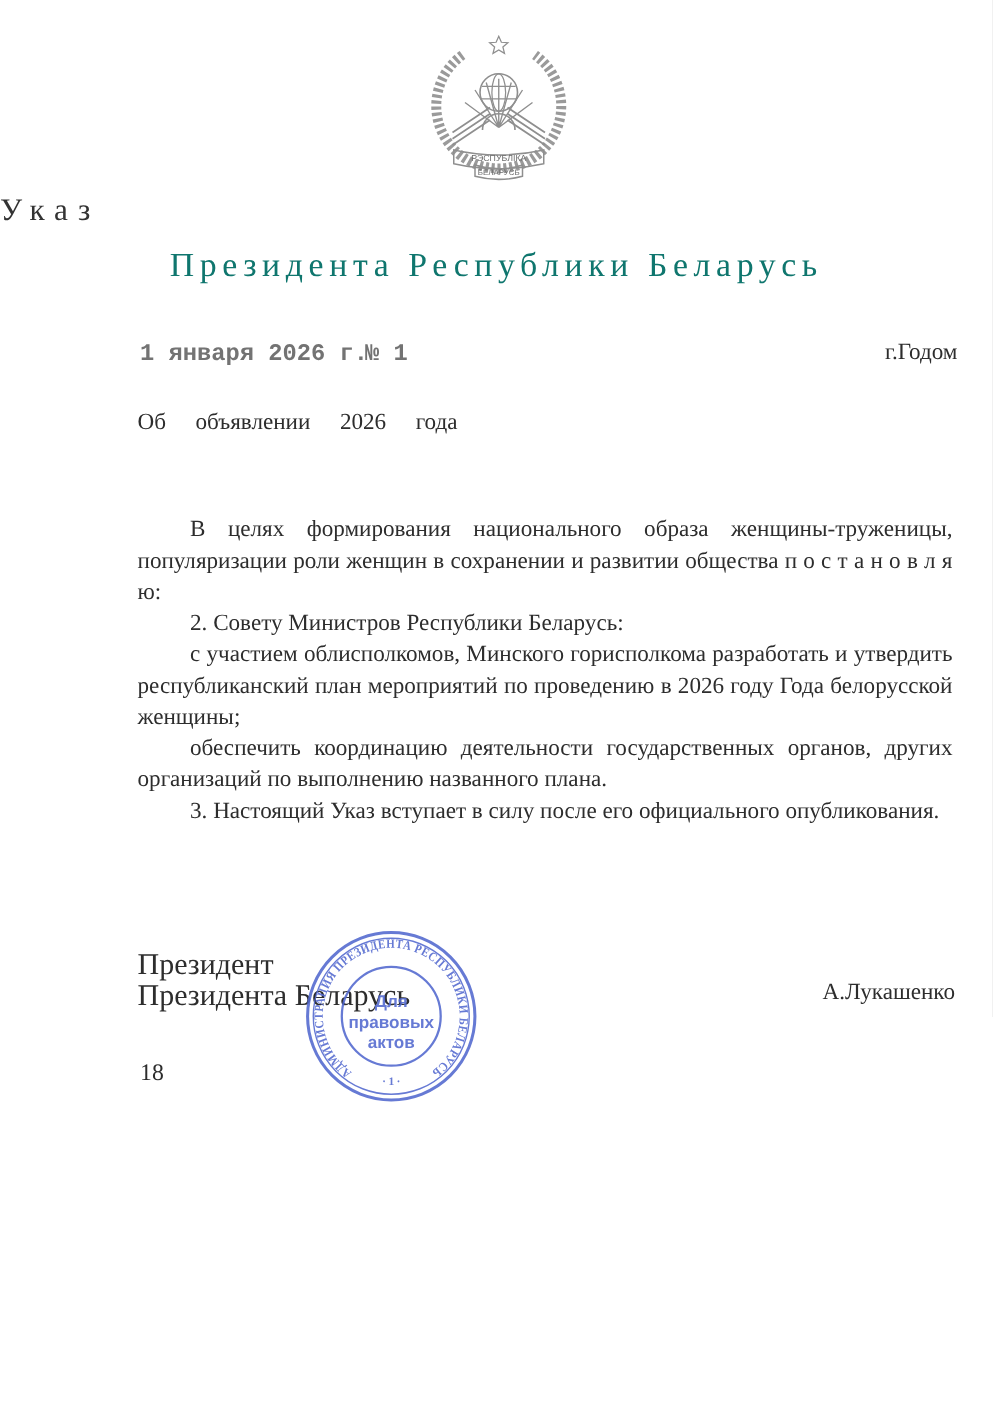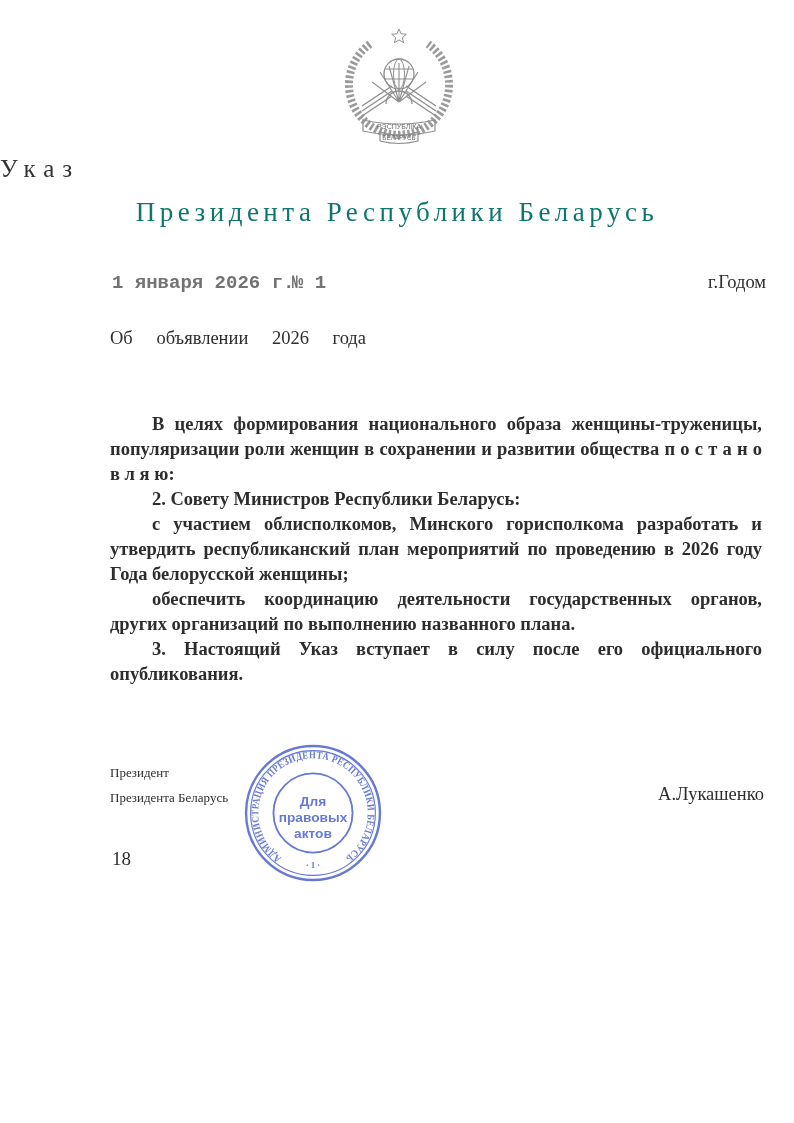"В целях формирования национального" .body-text p { font-weight: bold -> none }
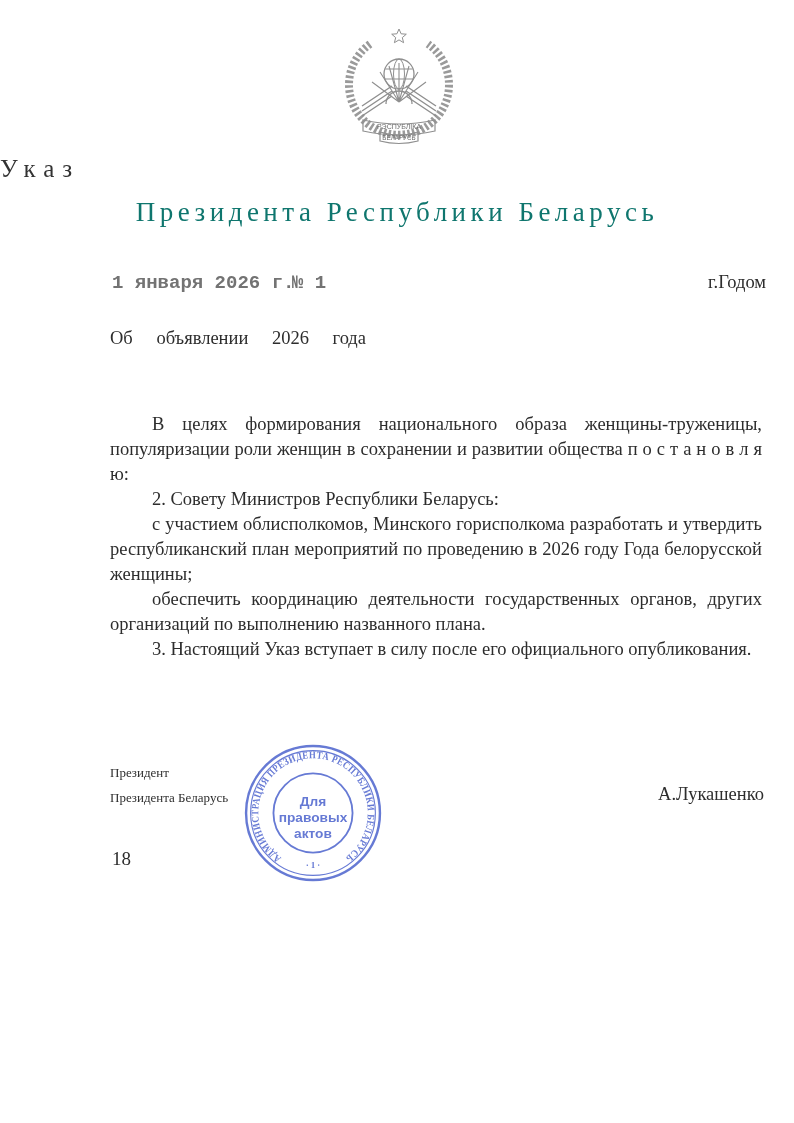"Президент" .sig-post { font-size: 13px -> 24px }
